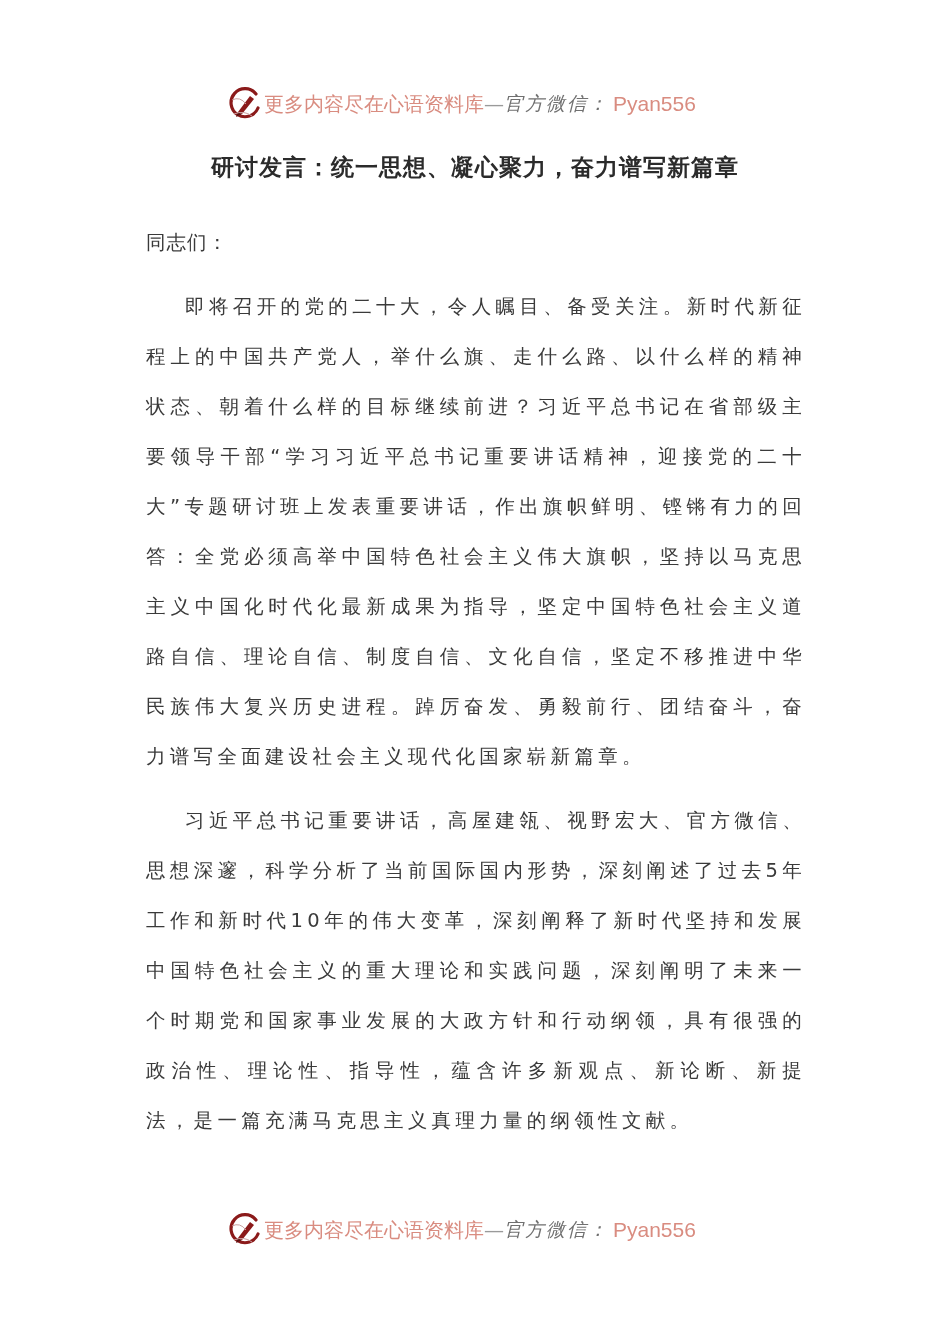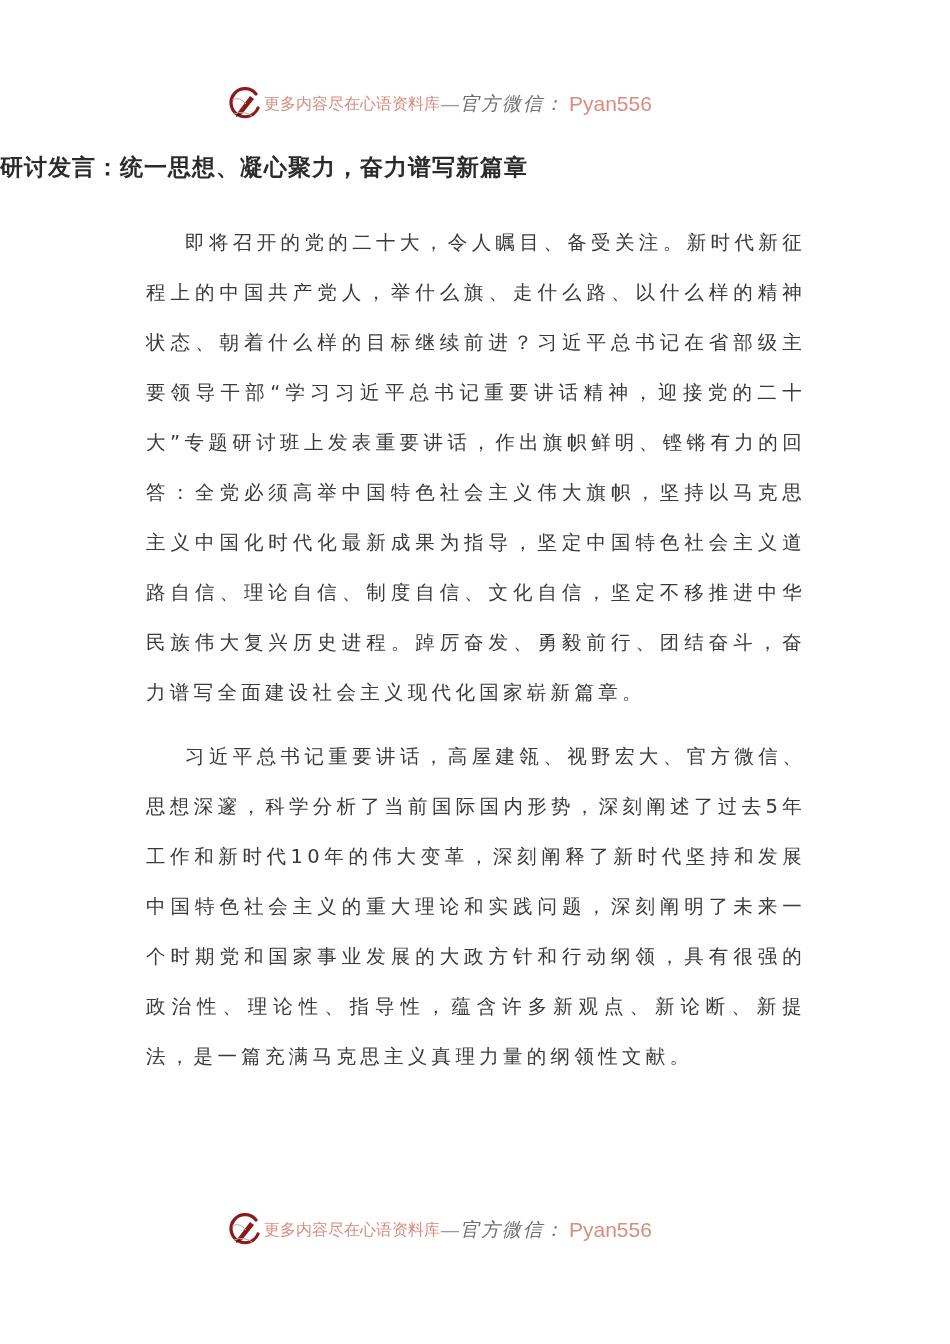"更多内容尽在心语资料库" .banner-main { font-size: 16px -> 20px }
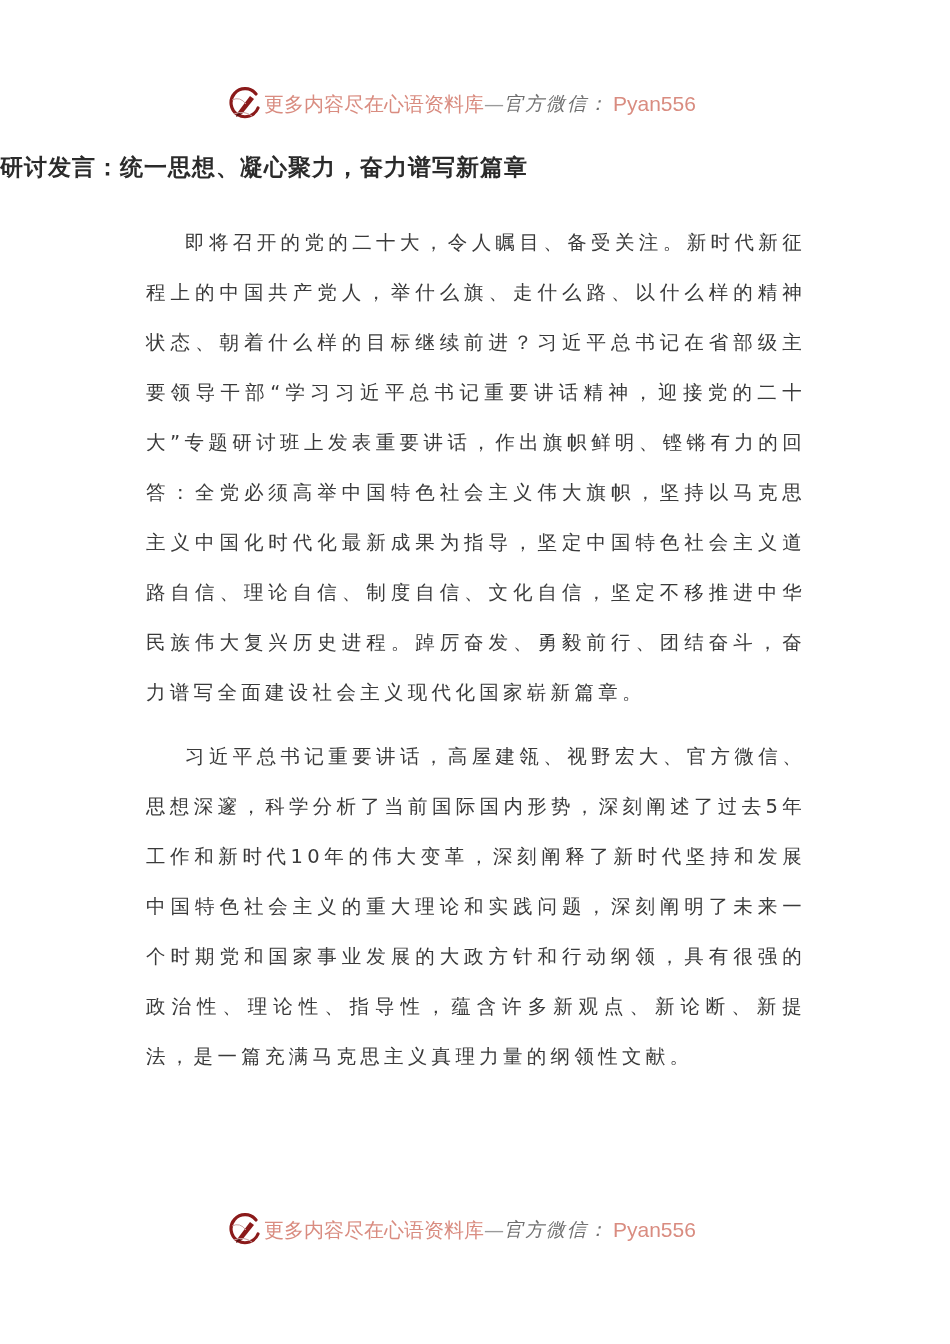"研讨发言：统一思想、凝心聚力，奋力谱写新篇章" .doc-title { text-align: left -> center }
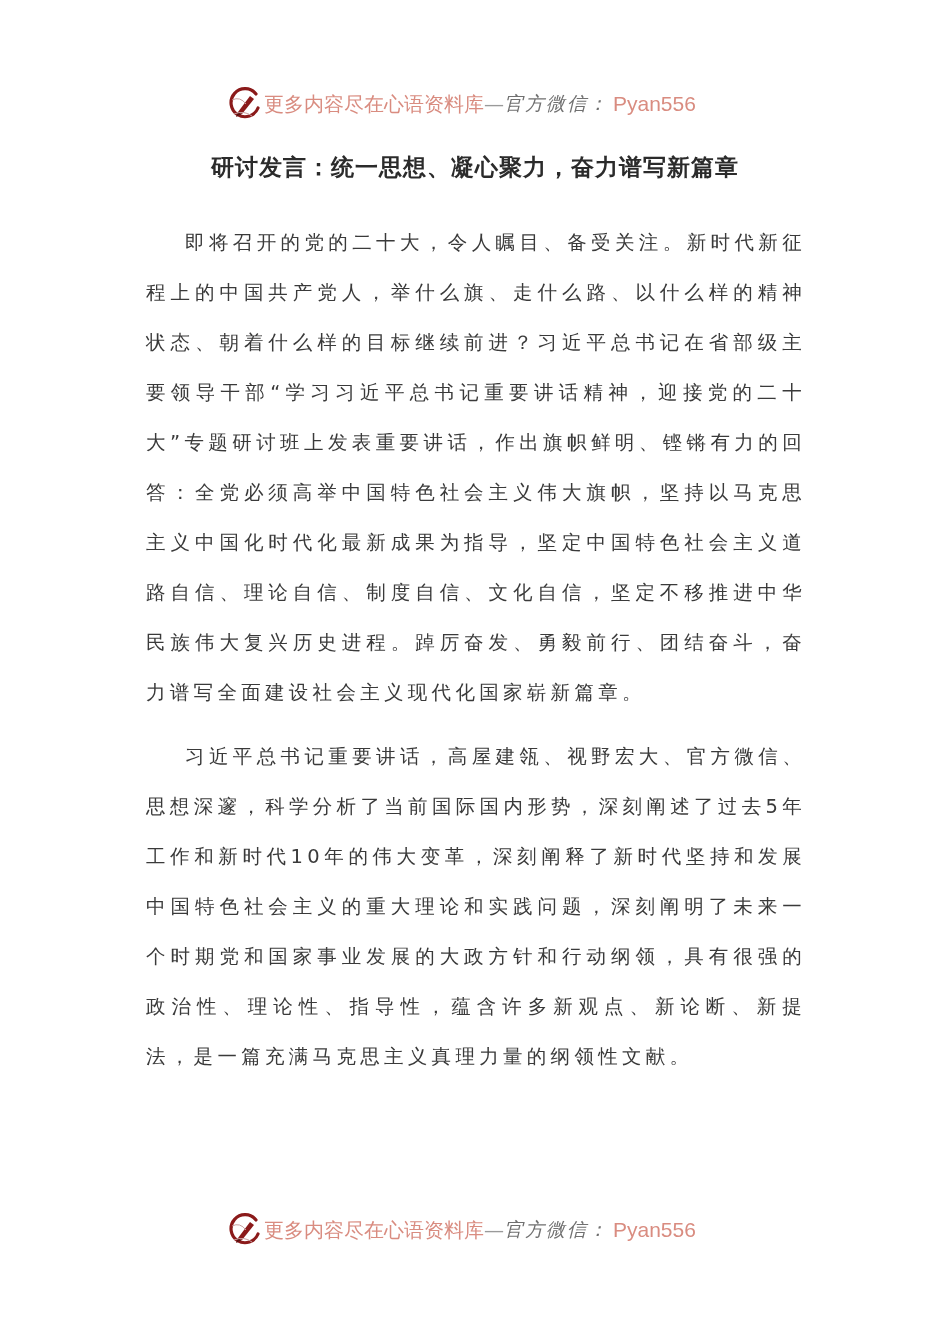"同志们：" p.salutation { html: none -> <p>同志们：</p> }
